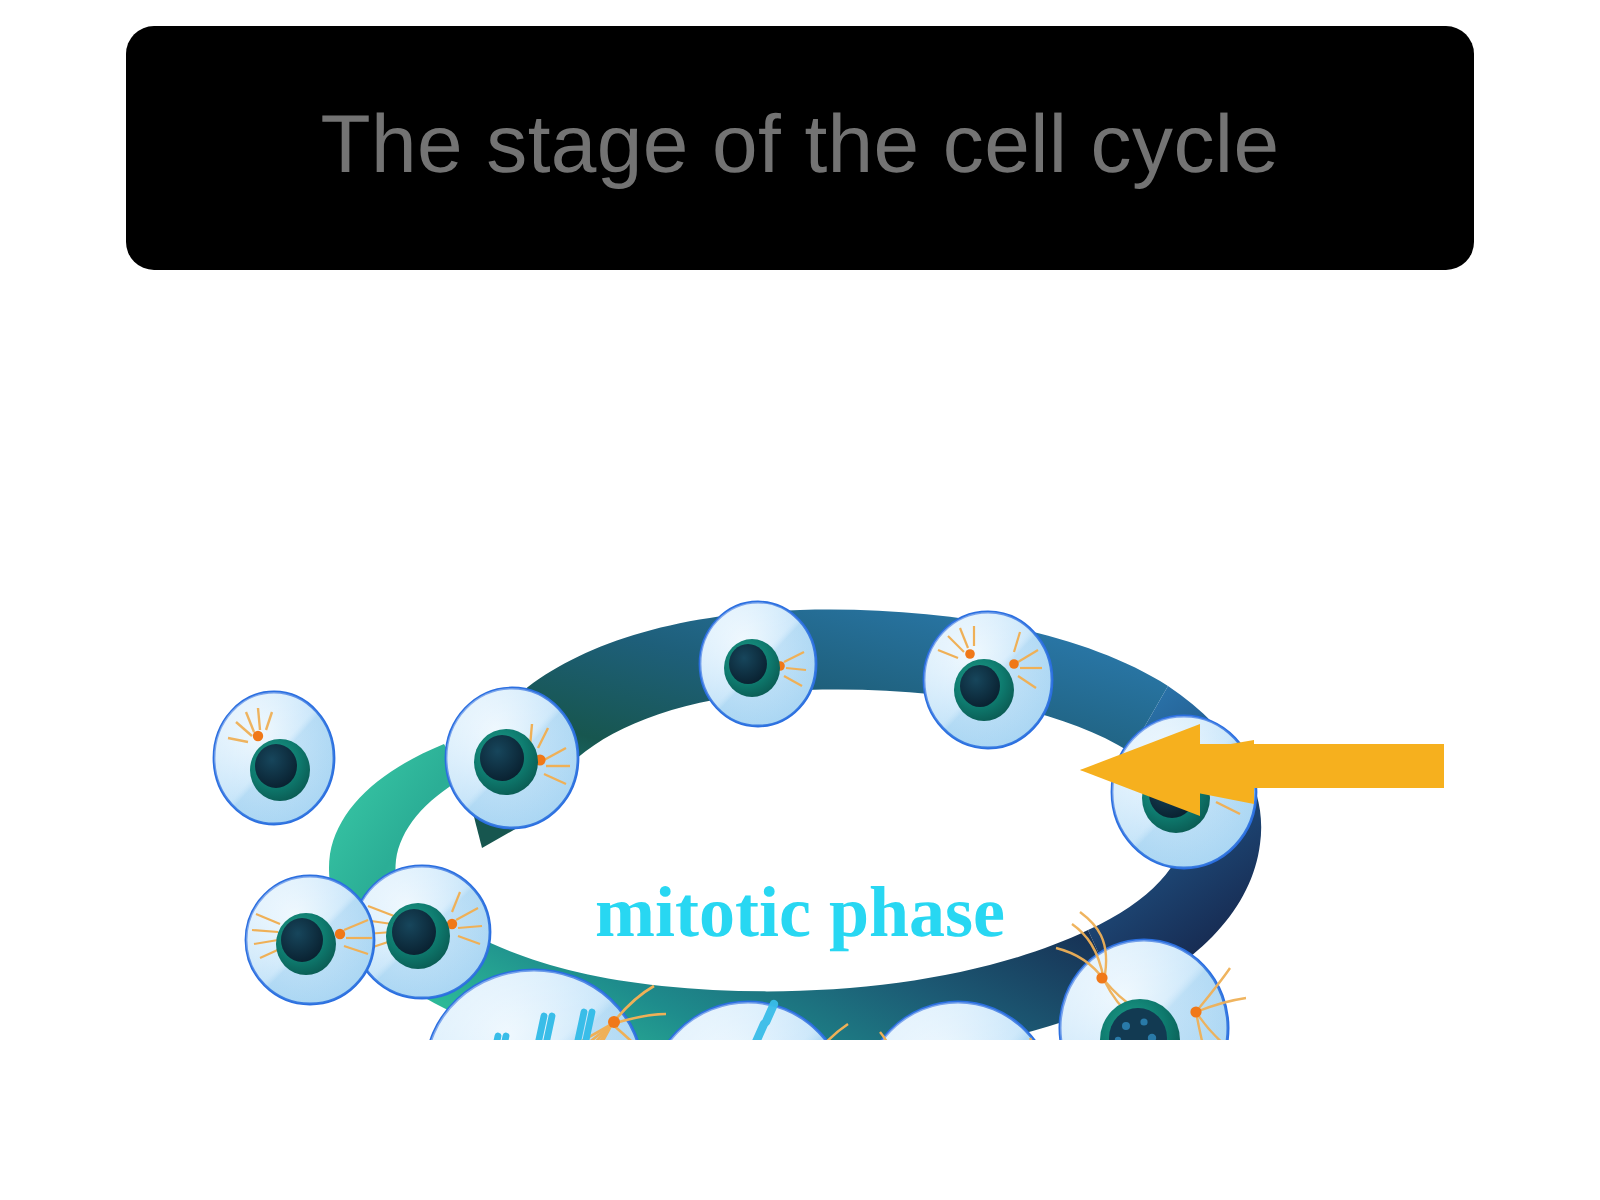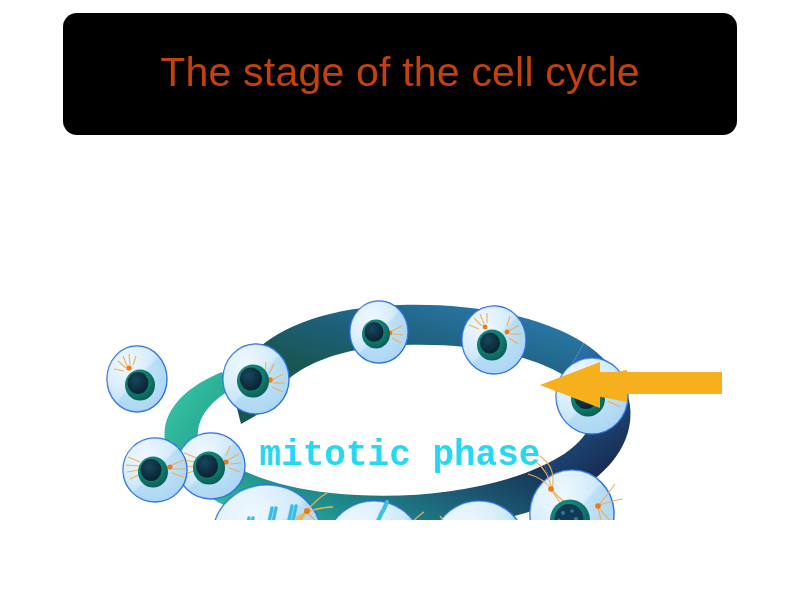"The stage of the cell" .definition-line { color: #c2410c -> #737373 }
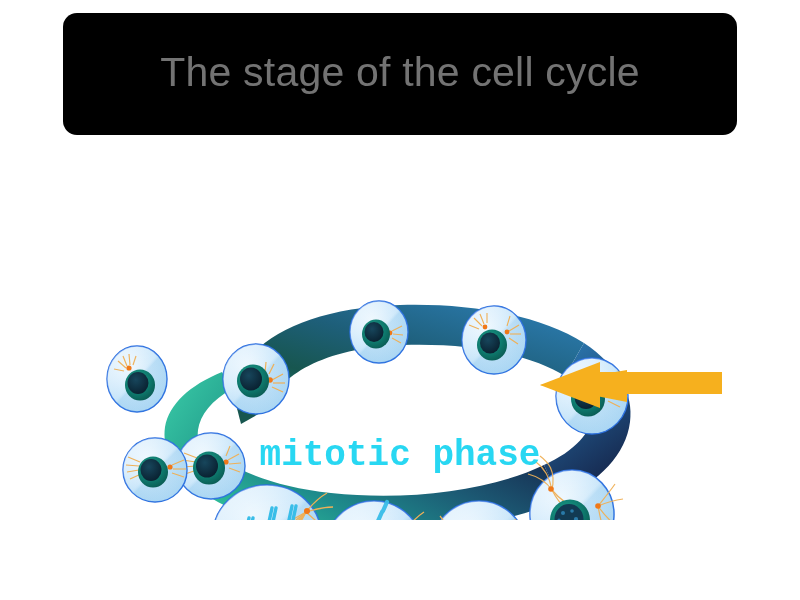"mitotic phase" #mitotic-phase-label { font-family: Liberation Mono, monospace -> Liberation Serif, serif }
